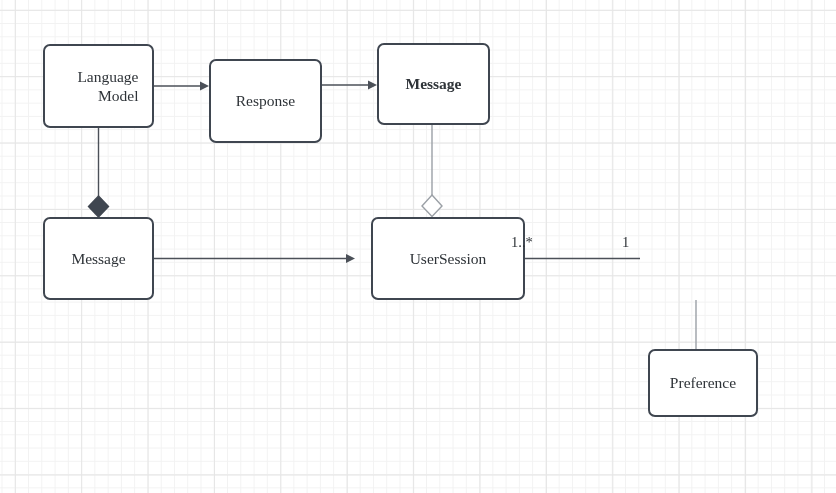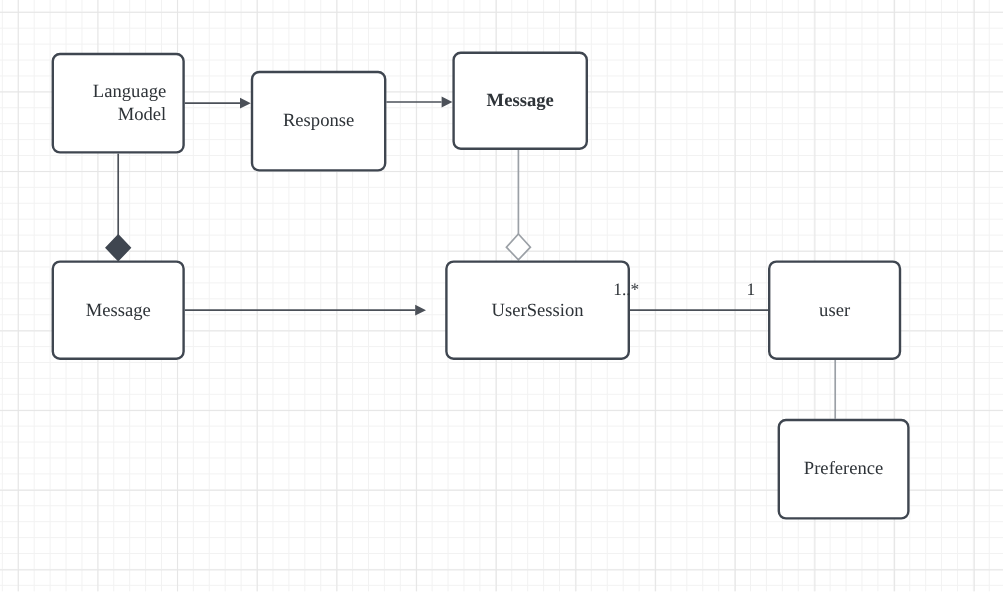"user" div.node { html: <div> <span>user</span> </div> -> none }
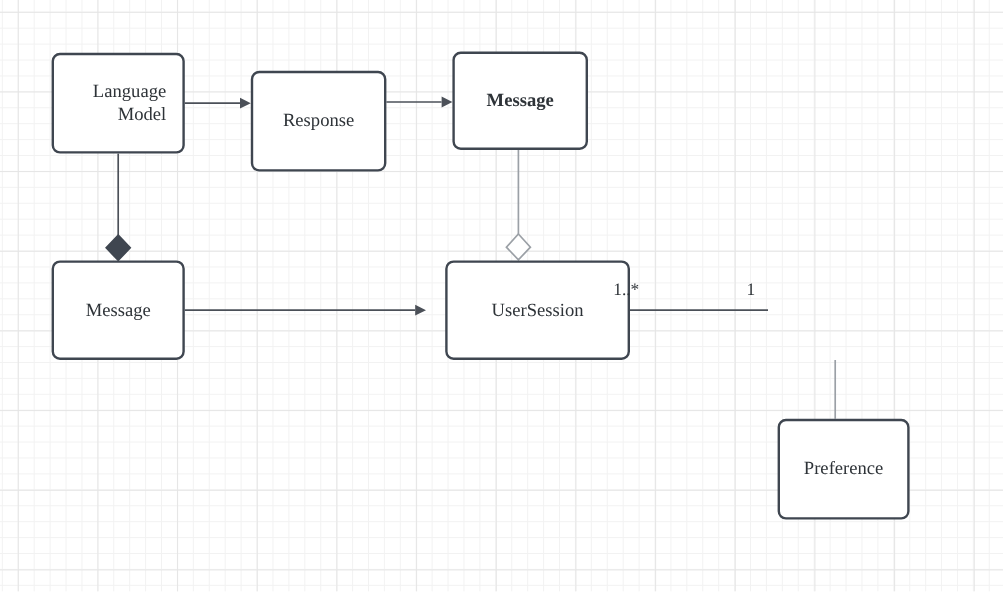"Preference" .n-preference { height: 84px -> 68px }
